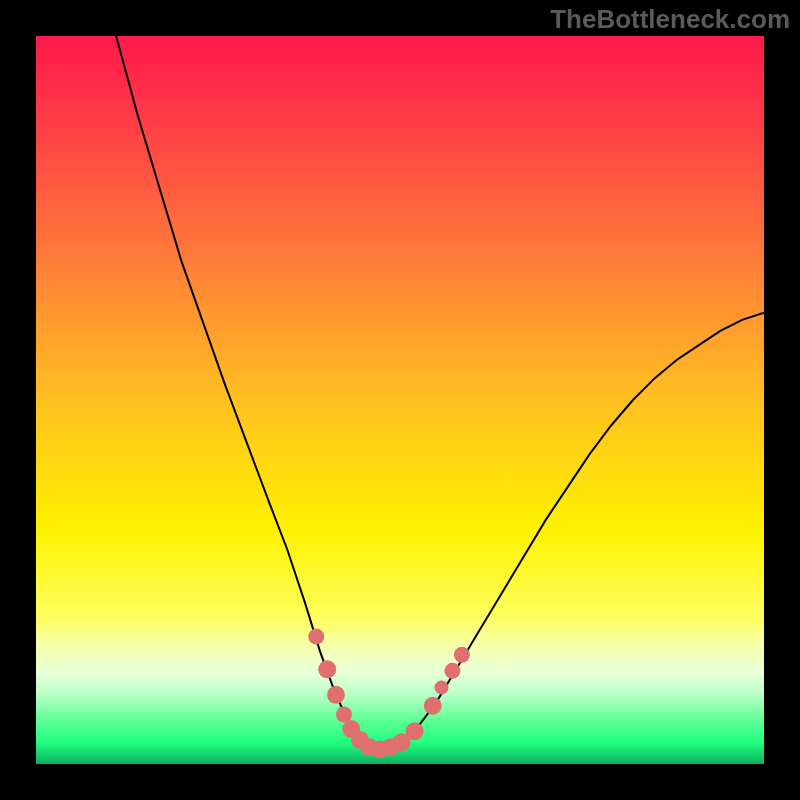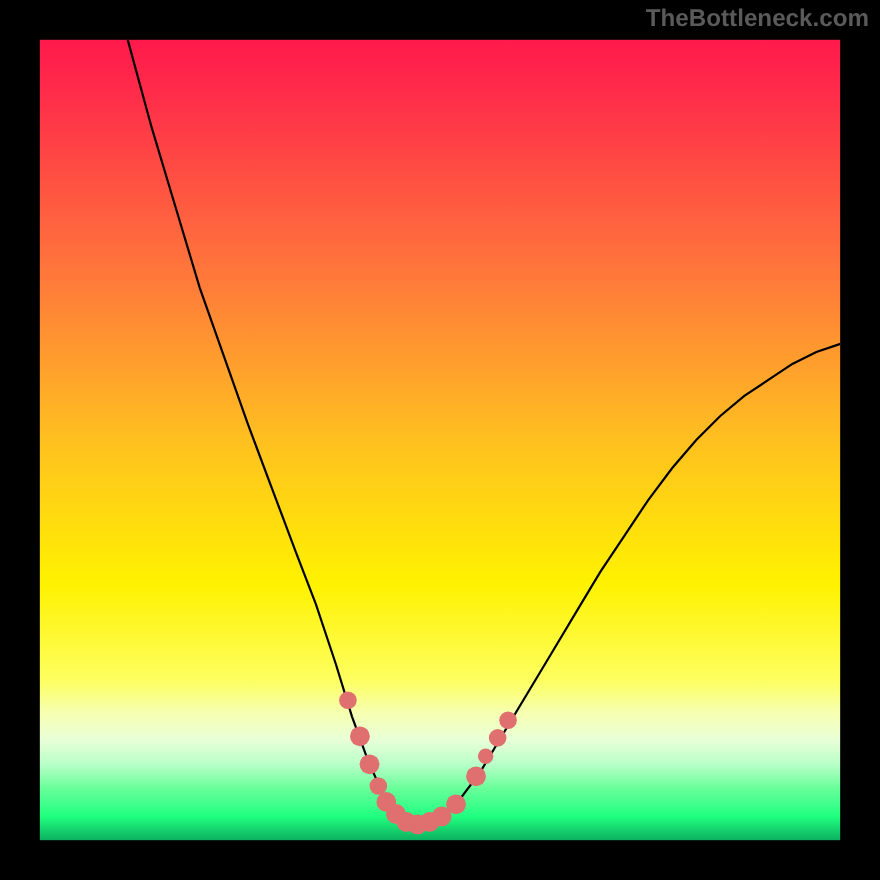"TheBottleneck.com" .watermark { font-size: 22px -> 26px }
